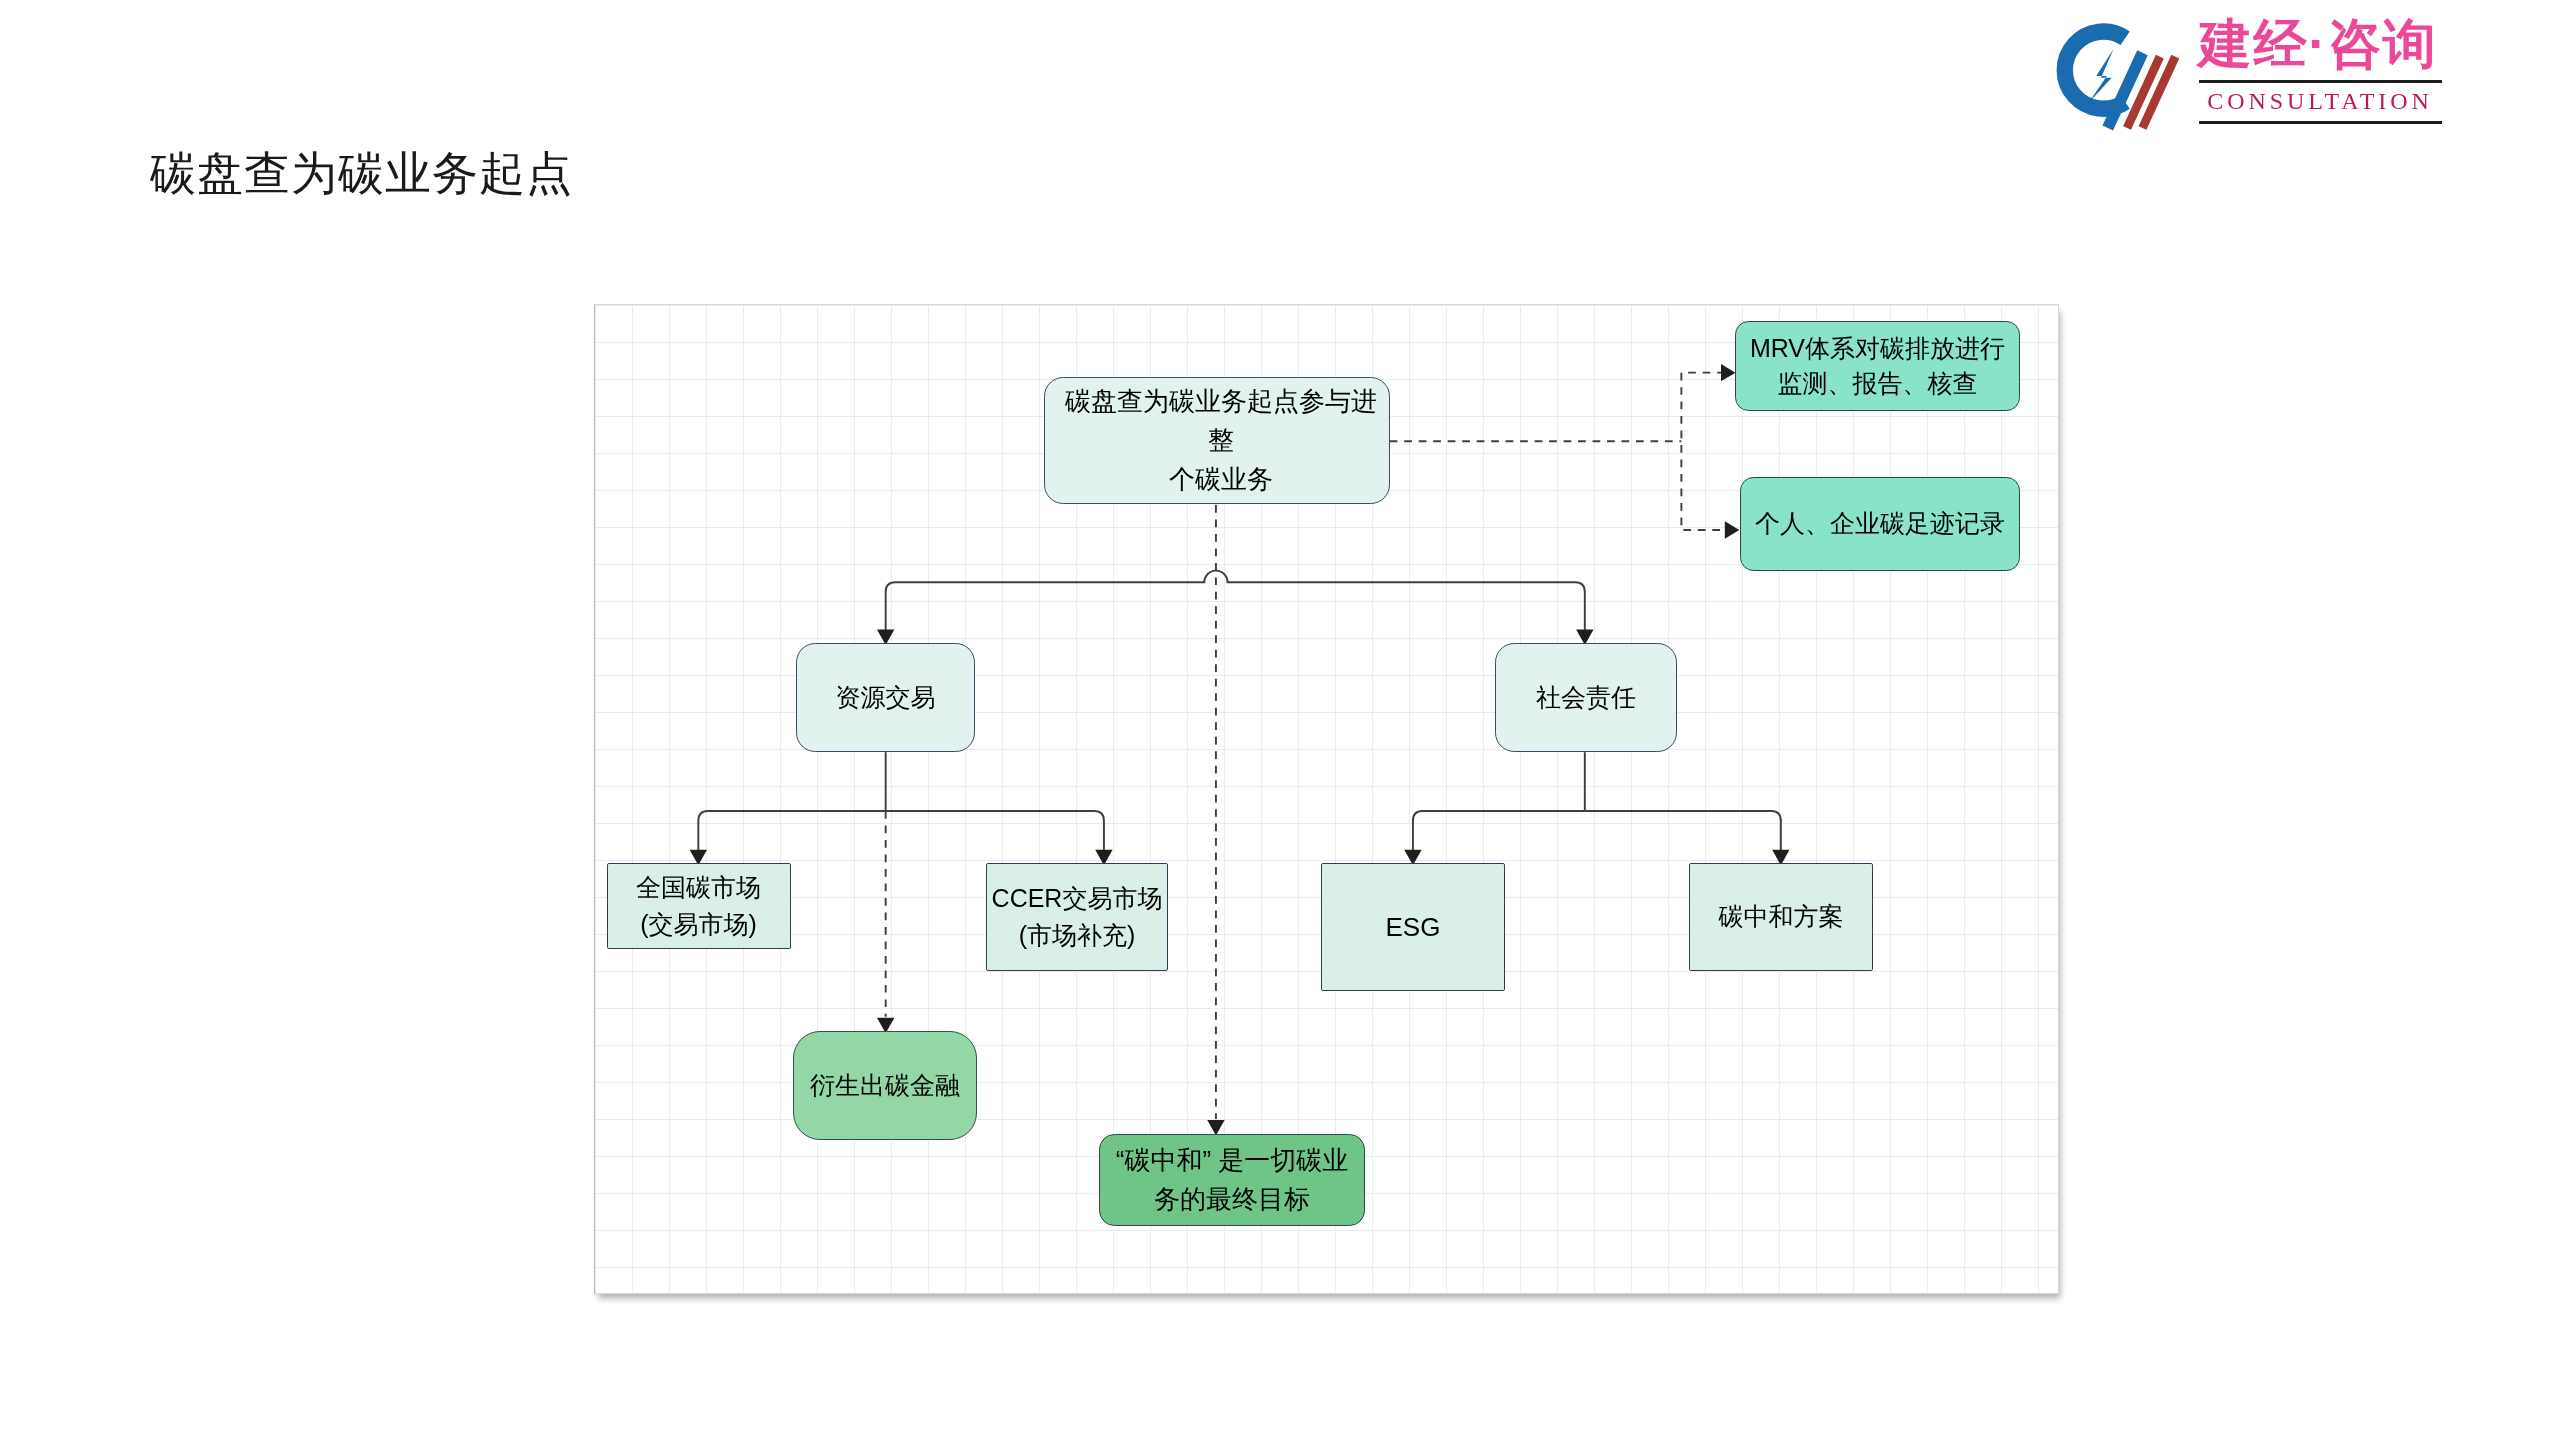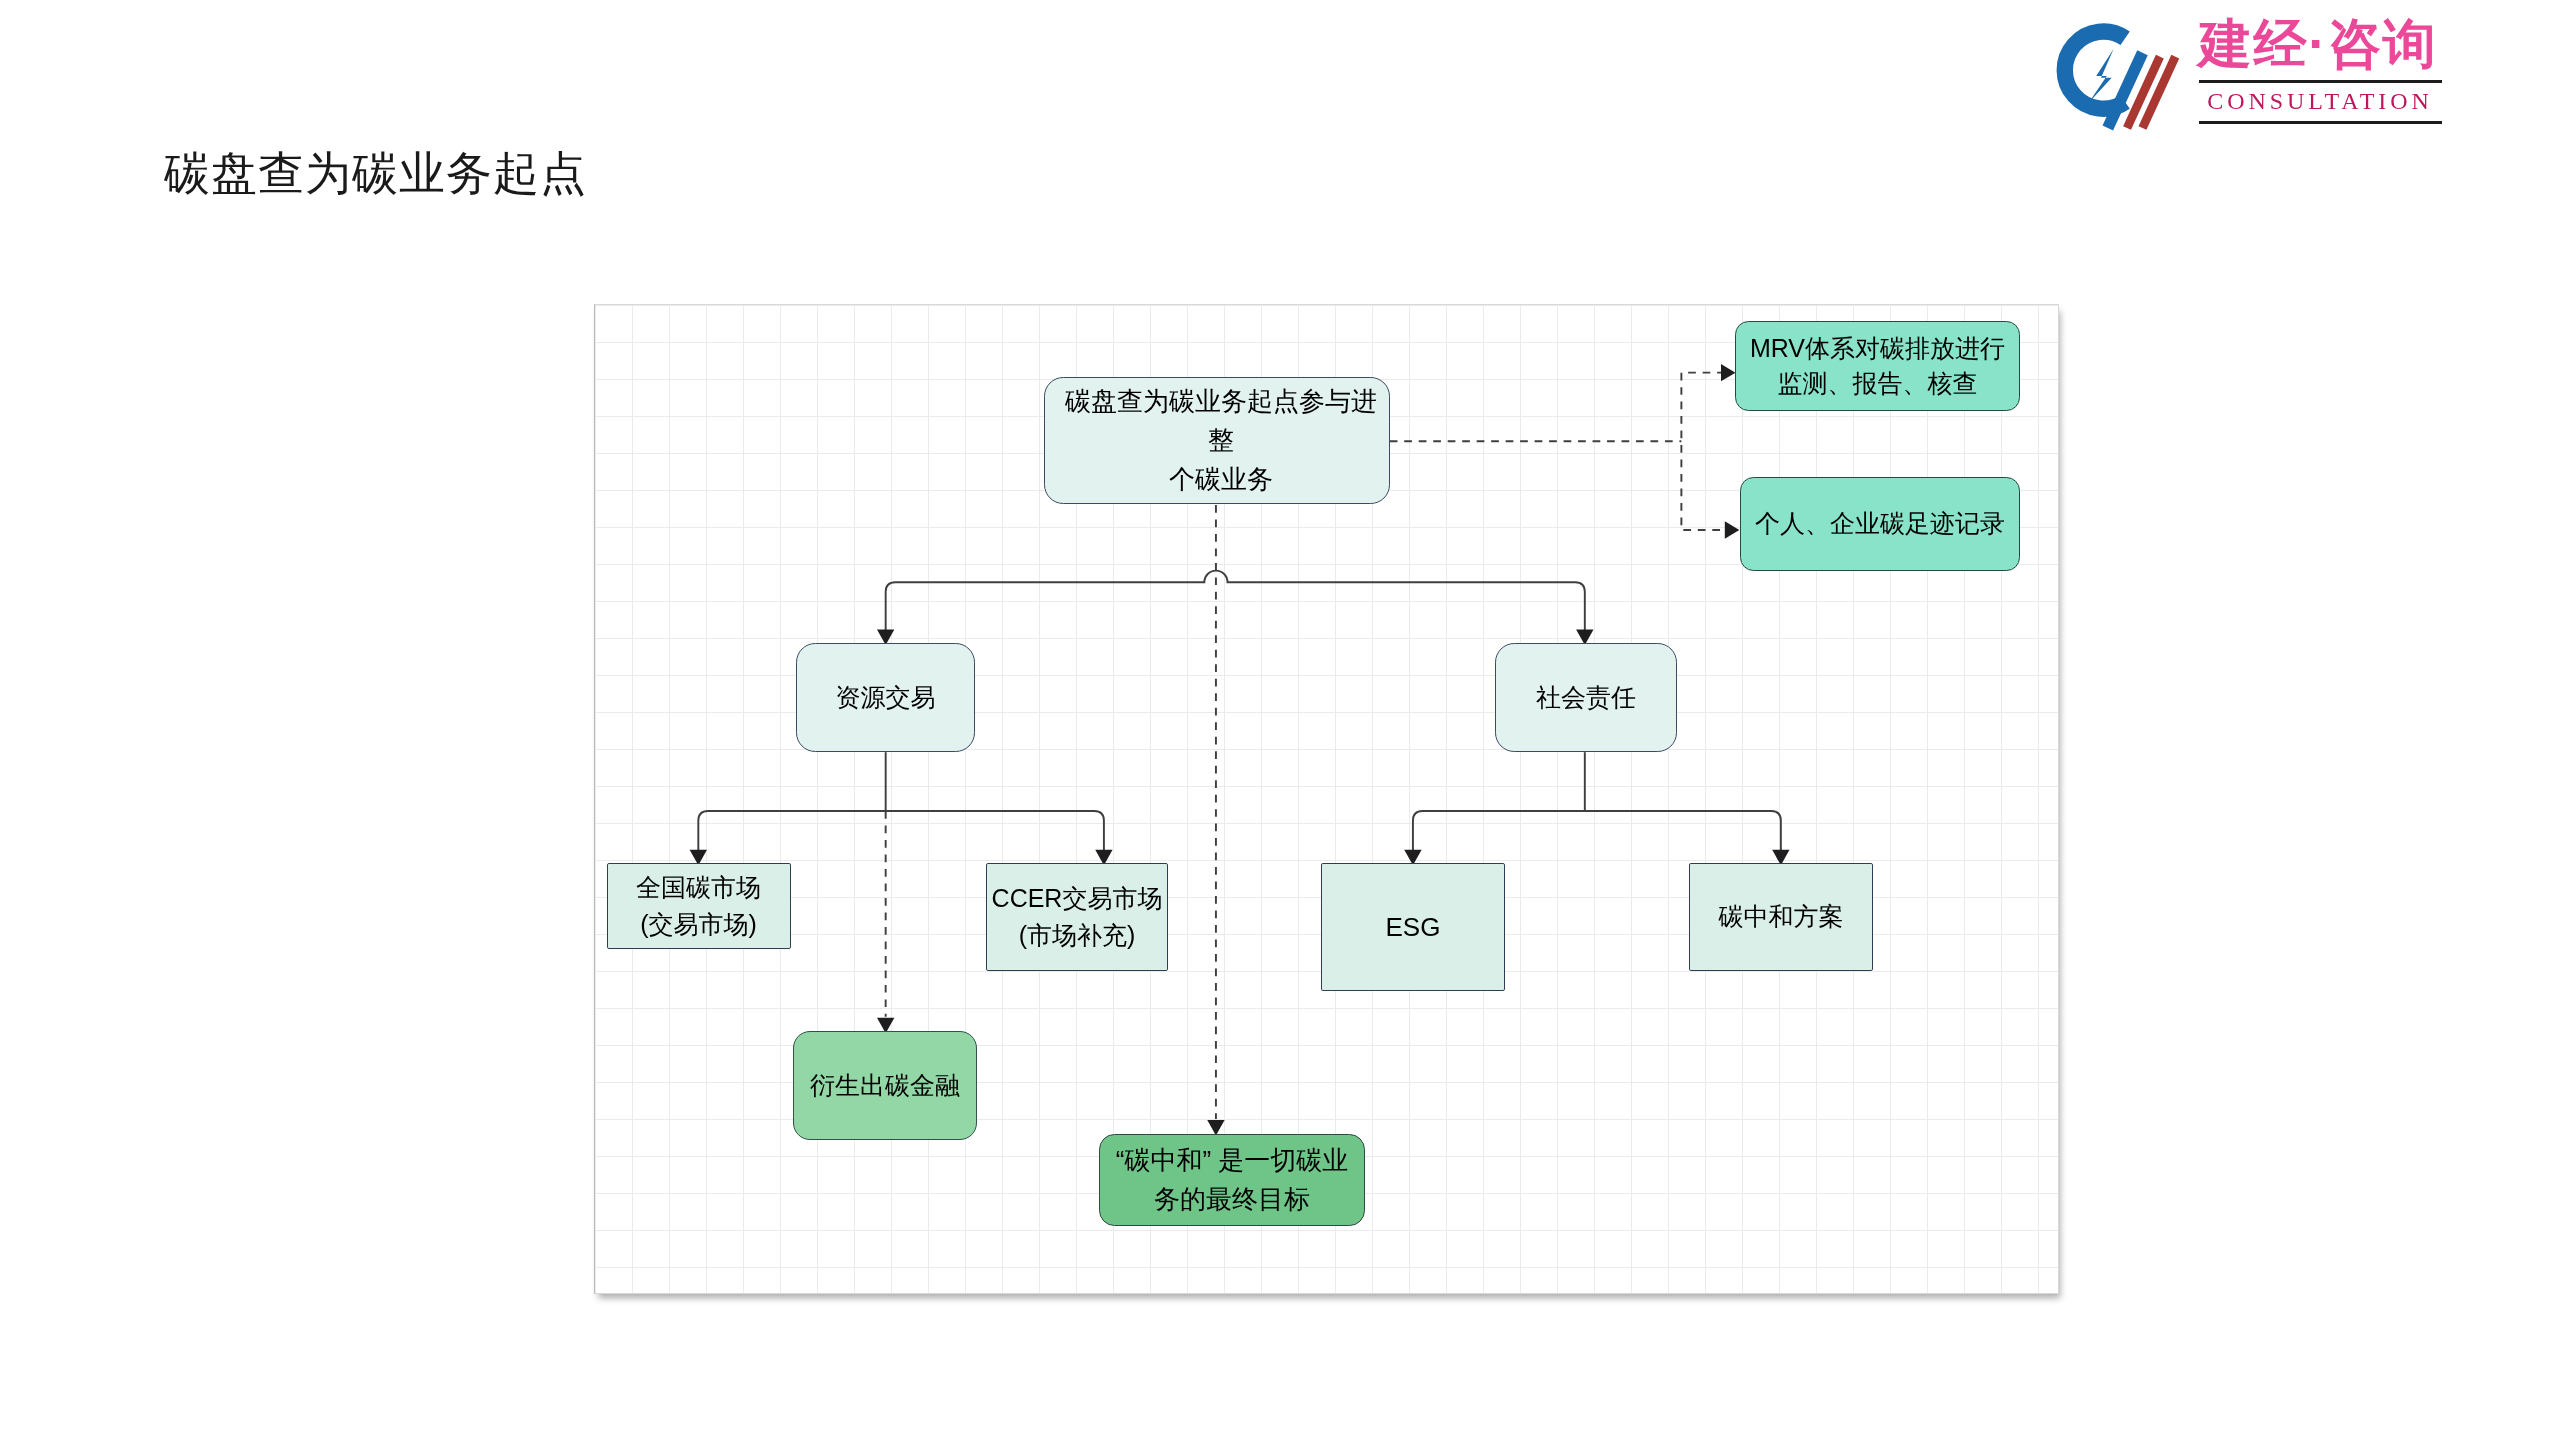"碳盘查为碳业务起点" .title { left: 164px -> 150px }
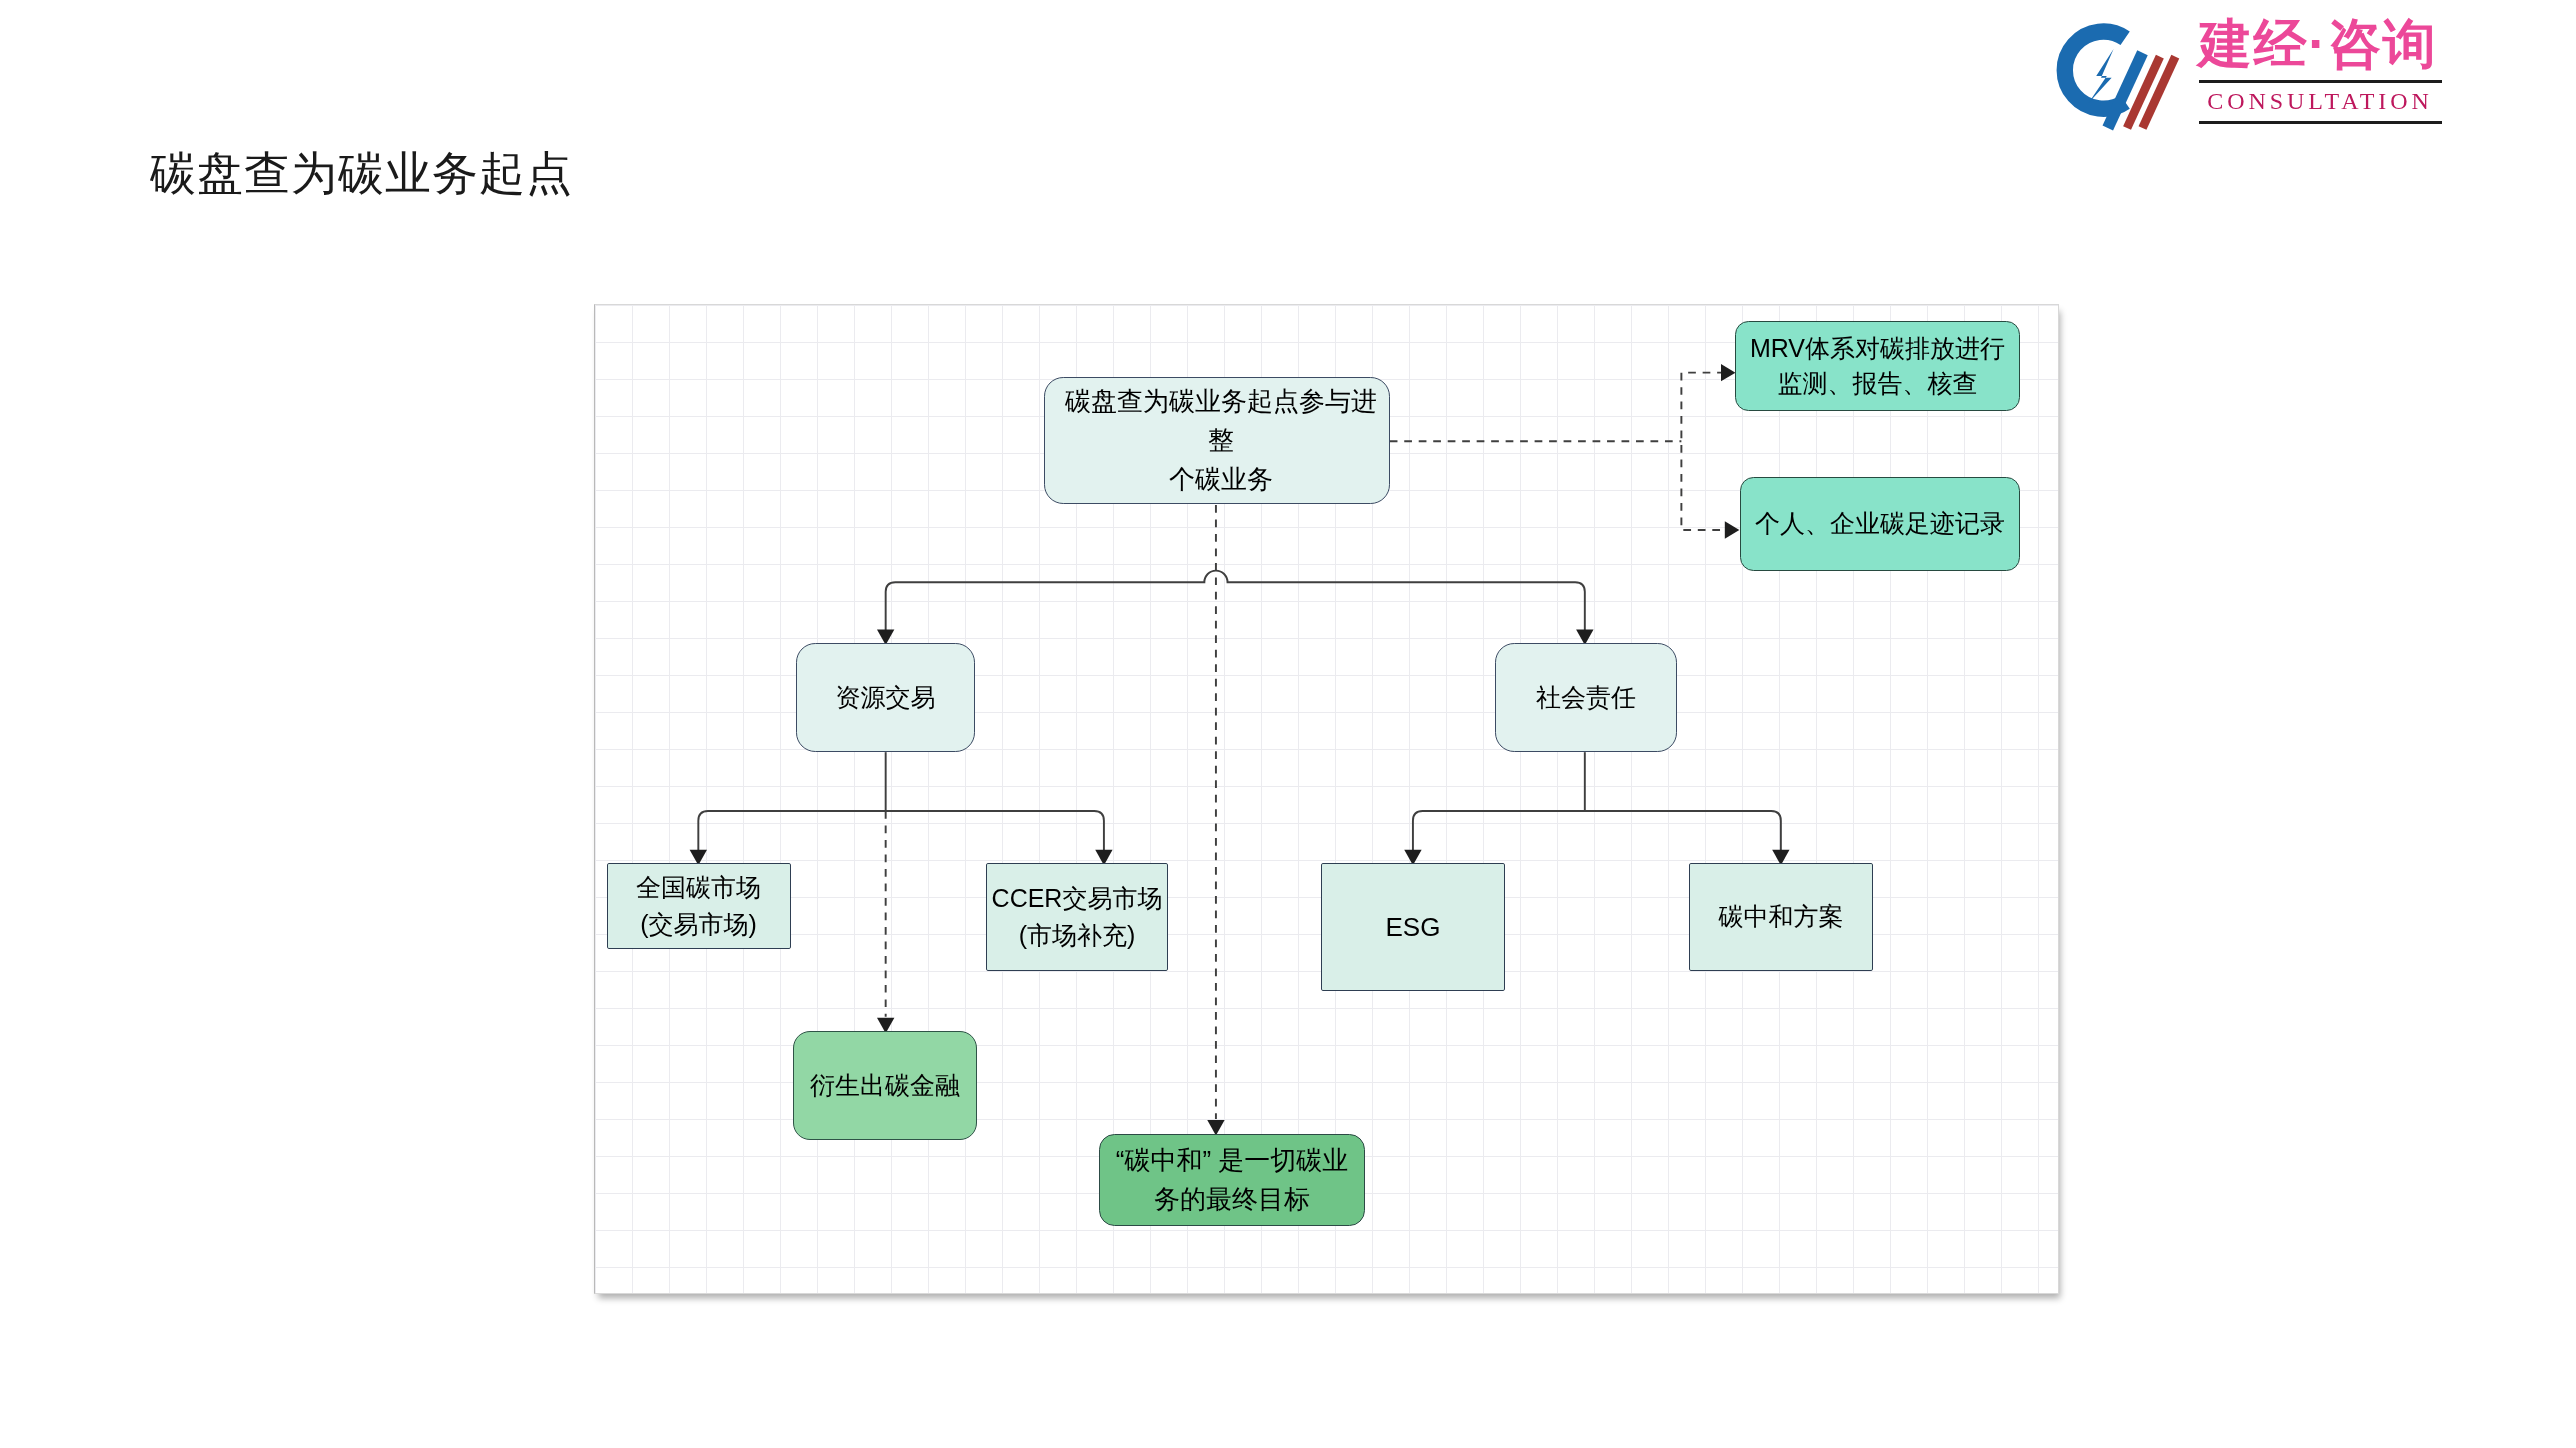"衍生出碳金融" .node.green { border-radius: 17px -> 27px }
